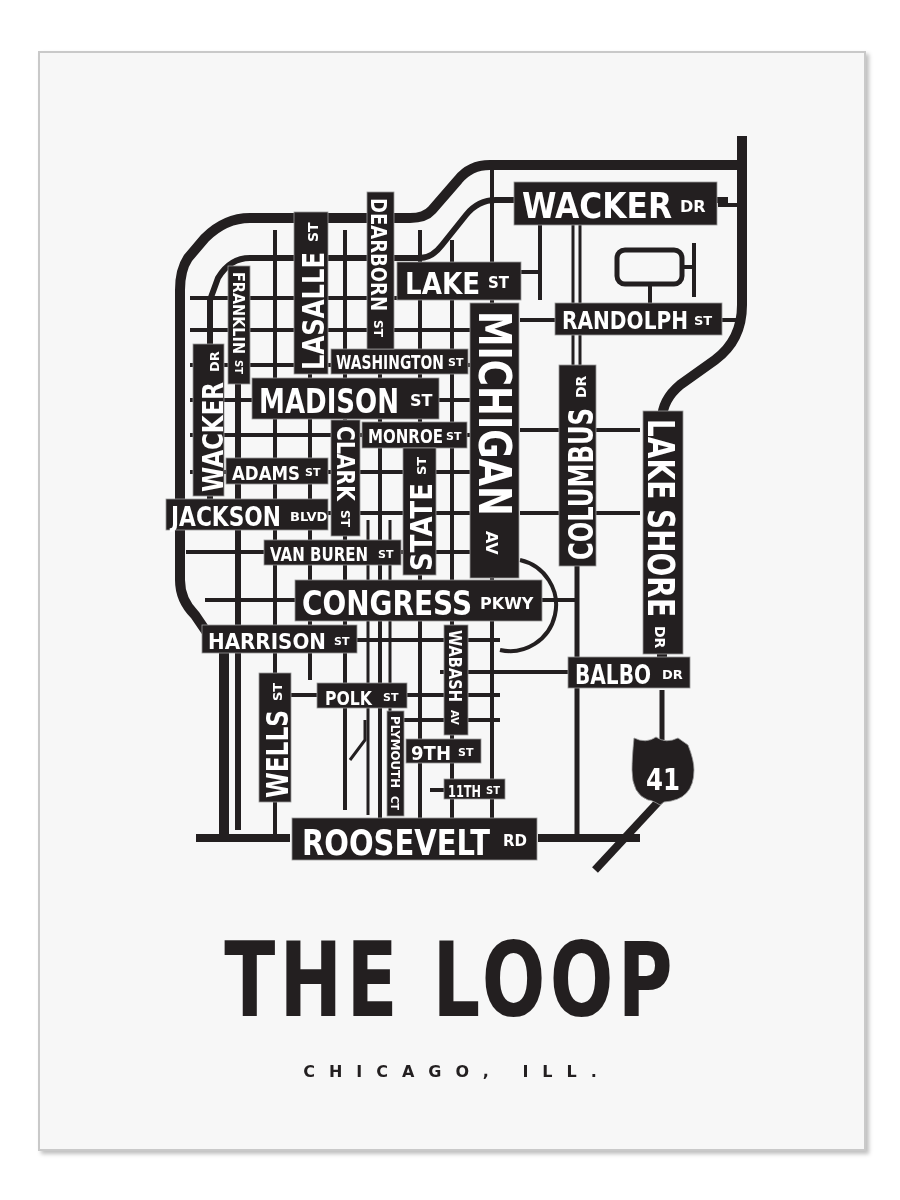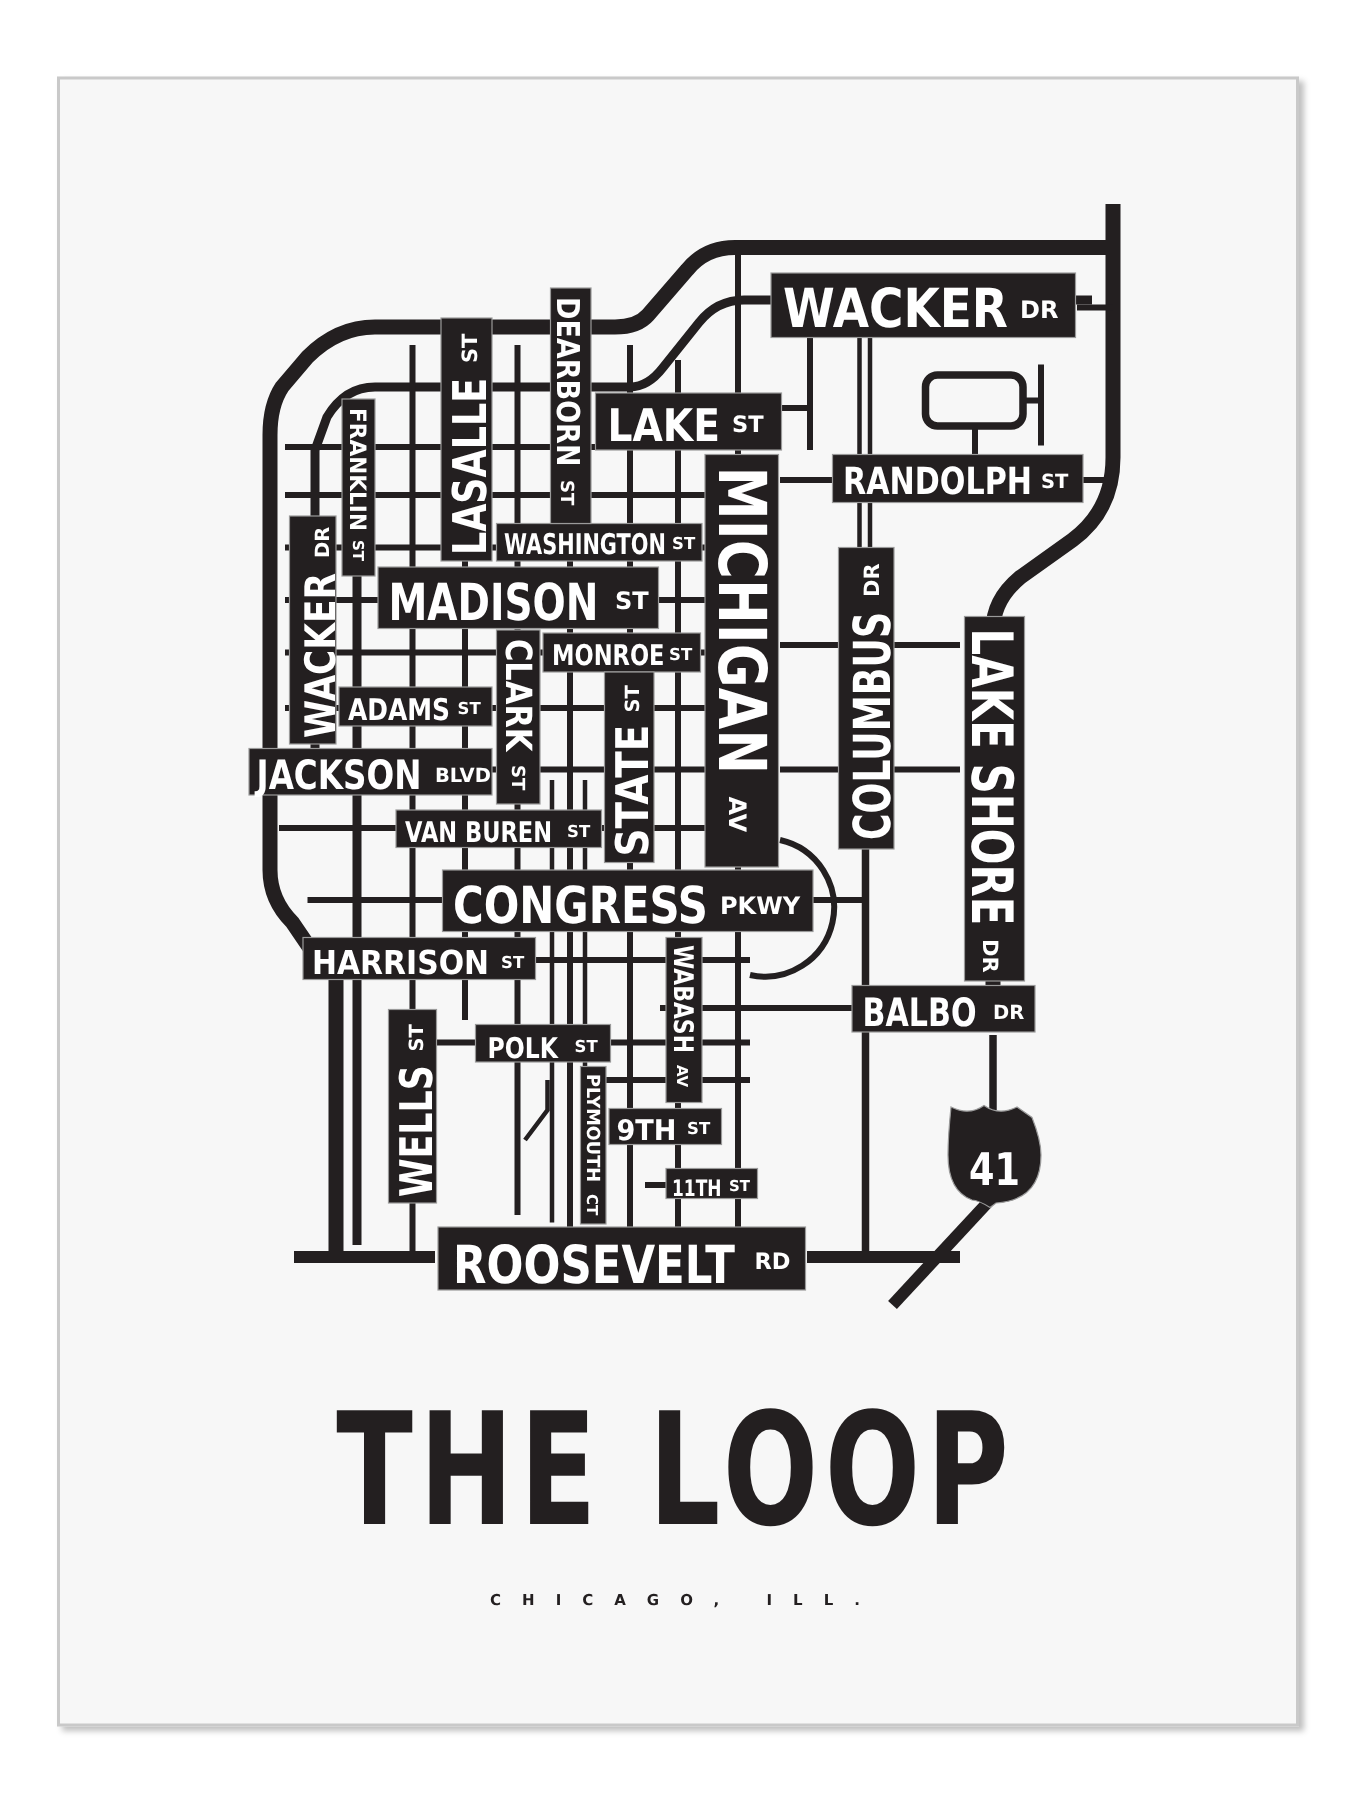"CHICAGO, ILL." .subtitle { font-size: 10px -> 16px }
